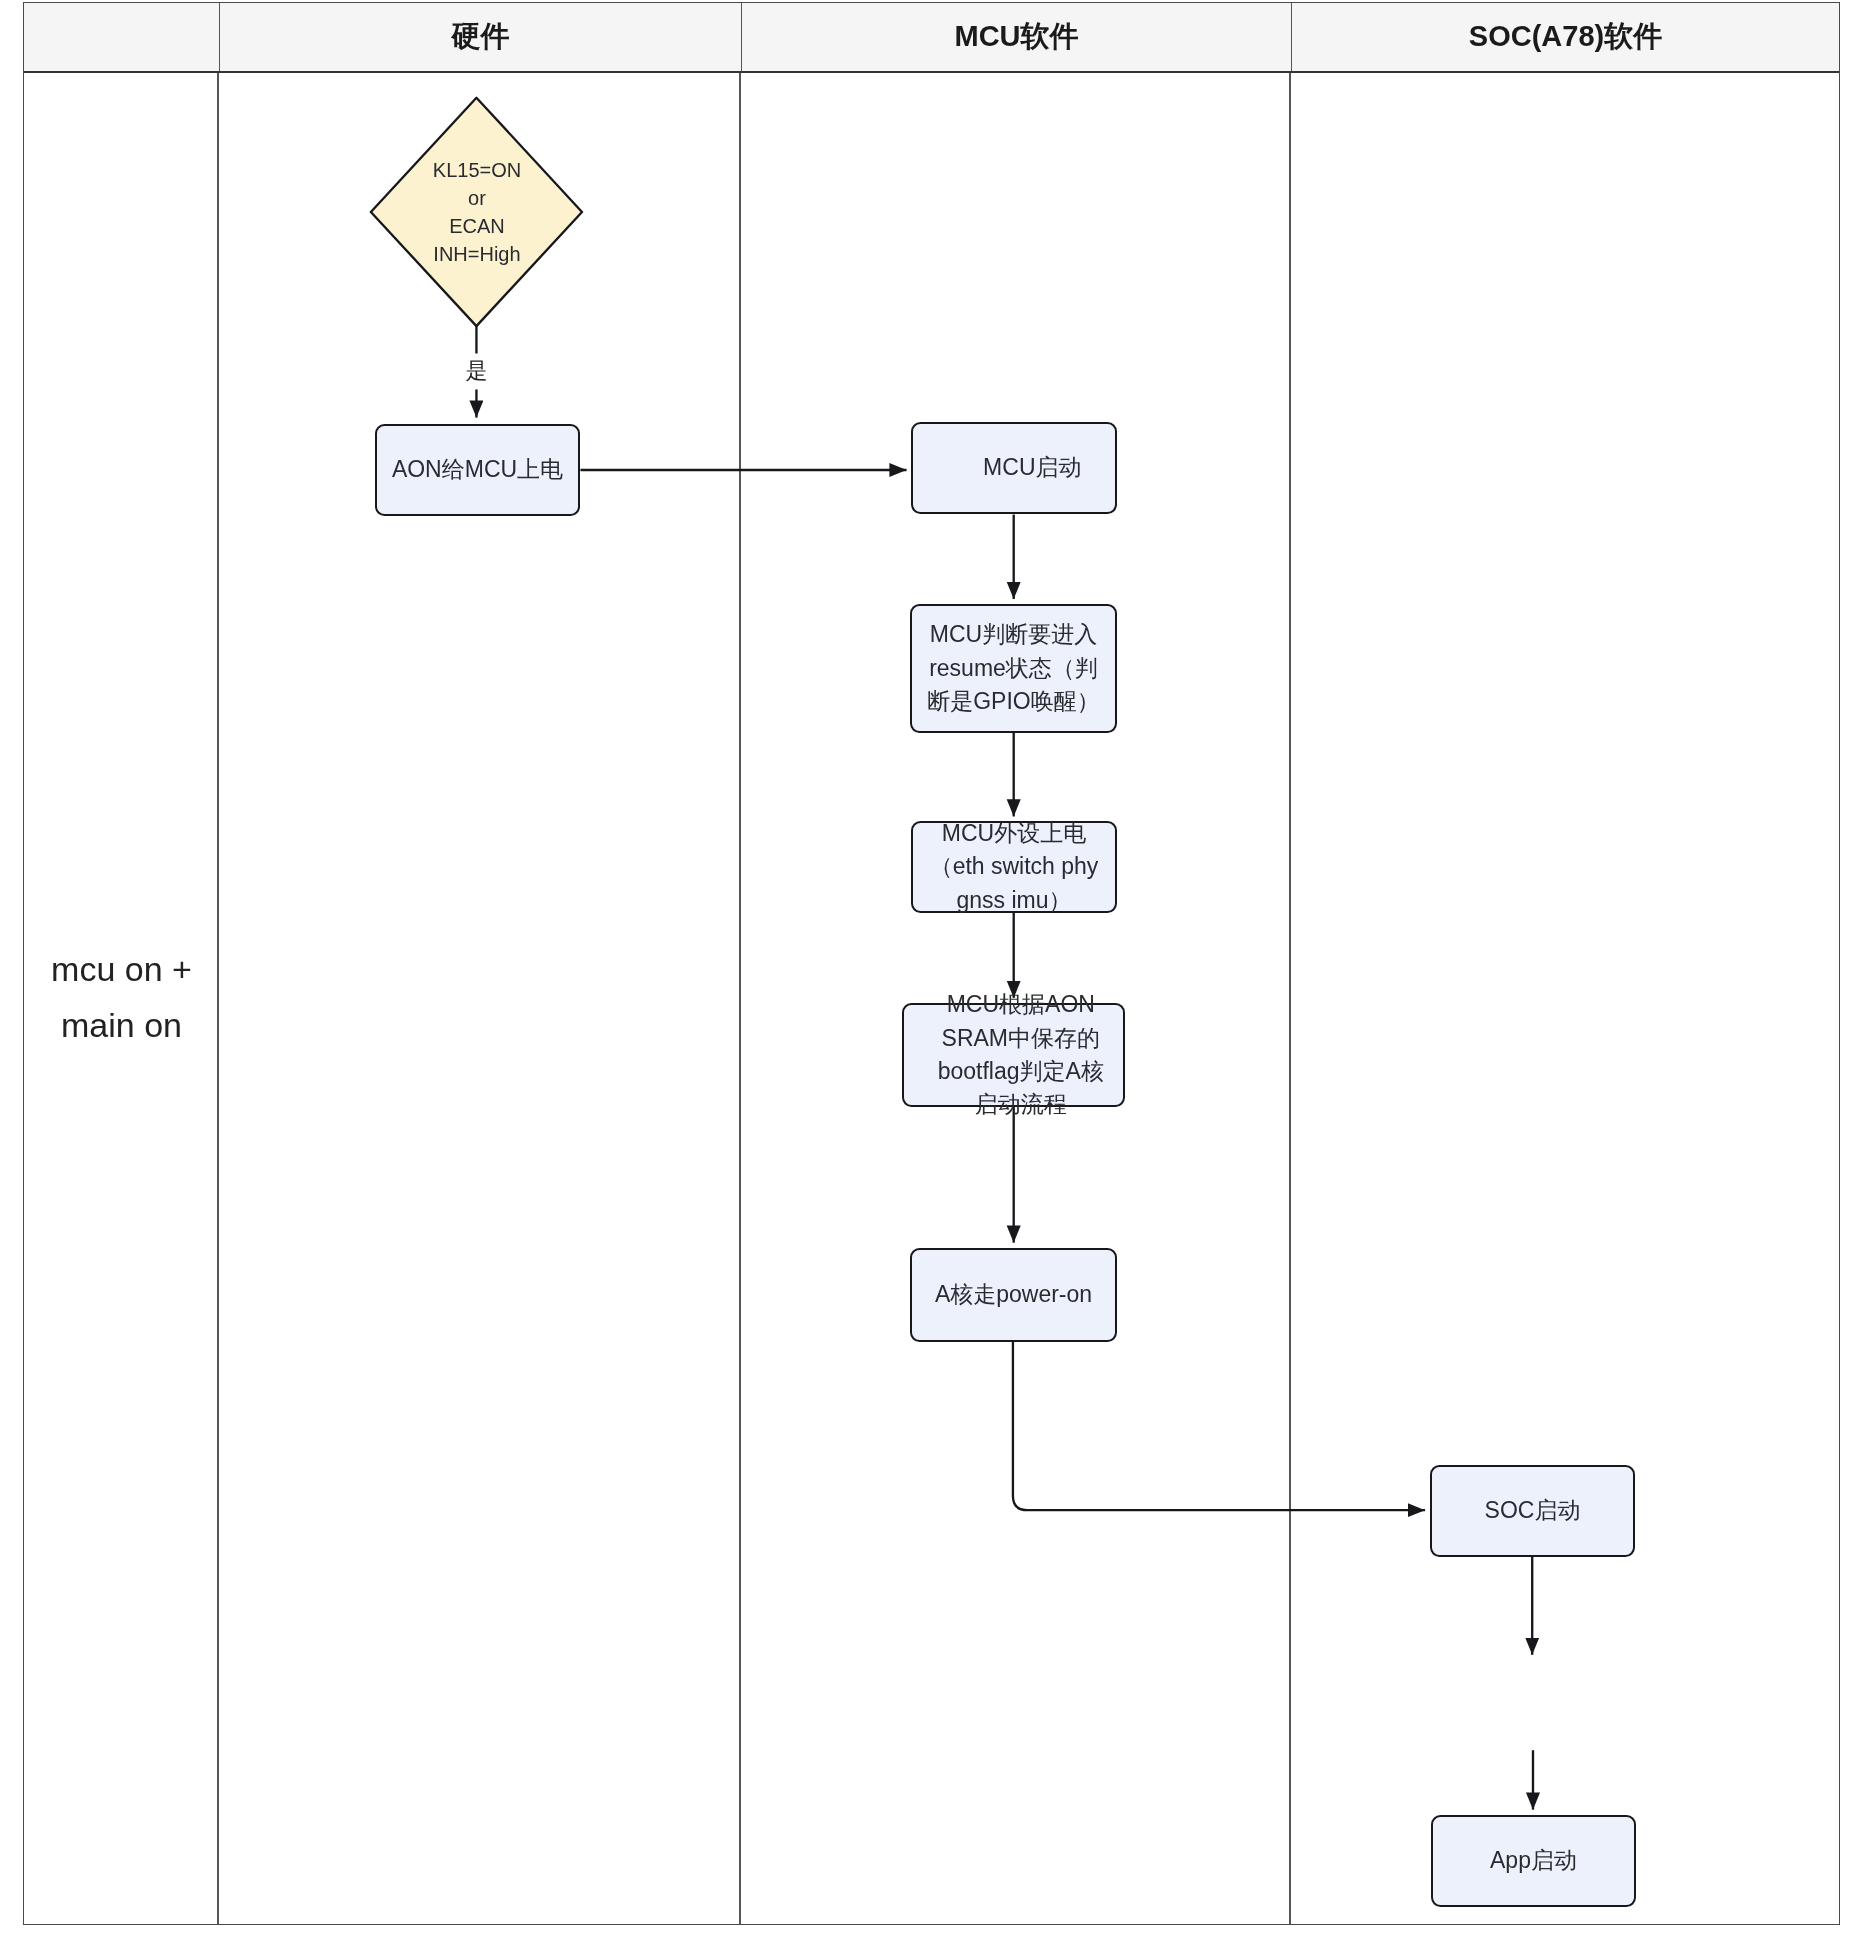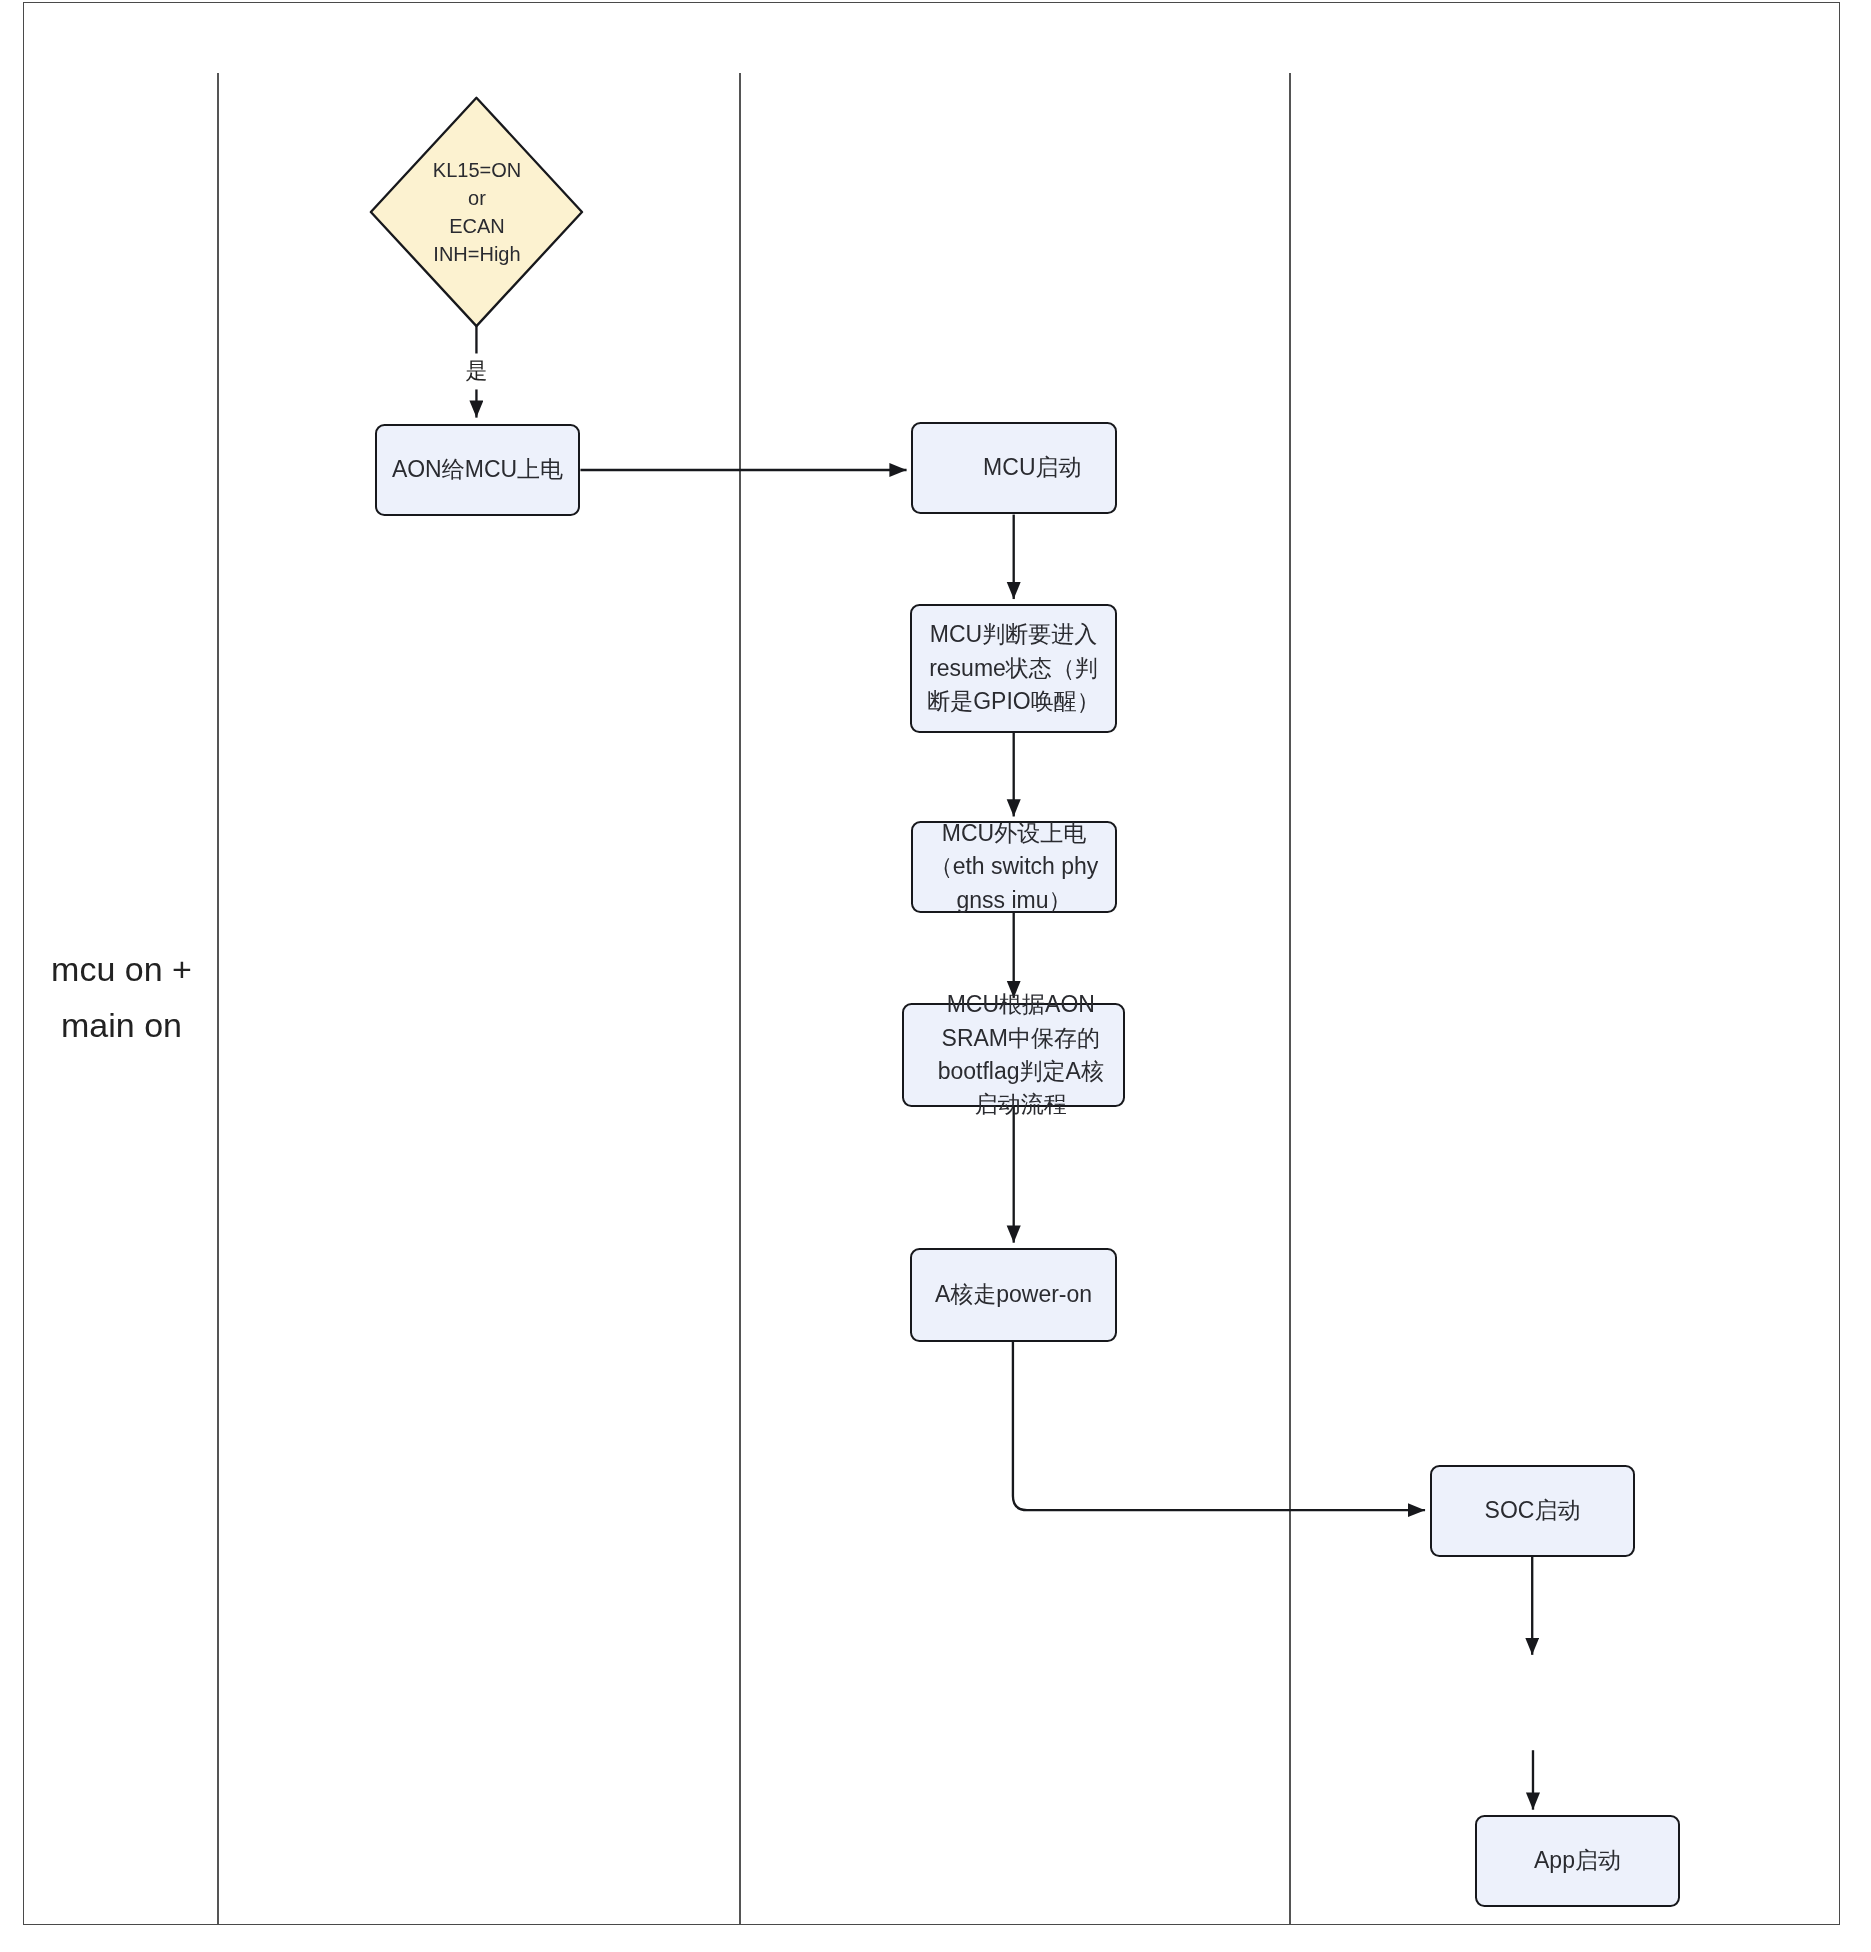"硬件" div { html: none -> <div> <div></div> <div>硬件</div> <div>MCU软件</div> <div>SOC(A78)软件</div> </div> }
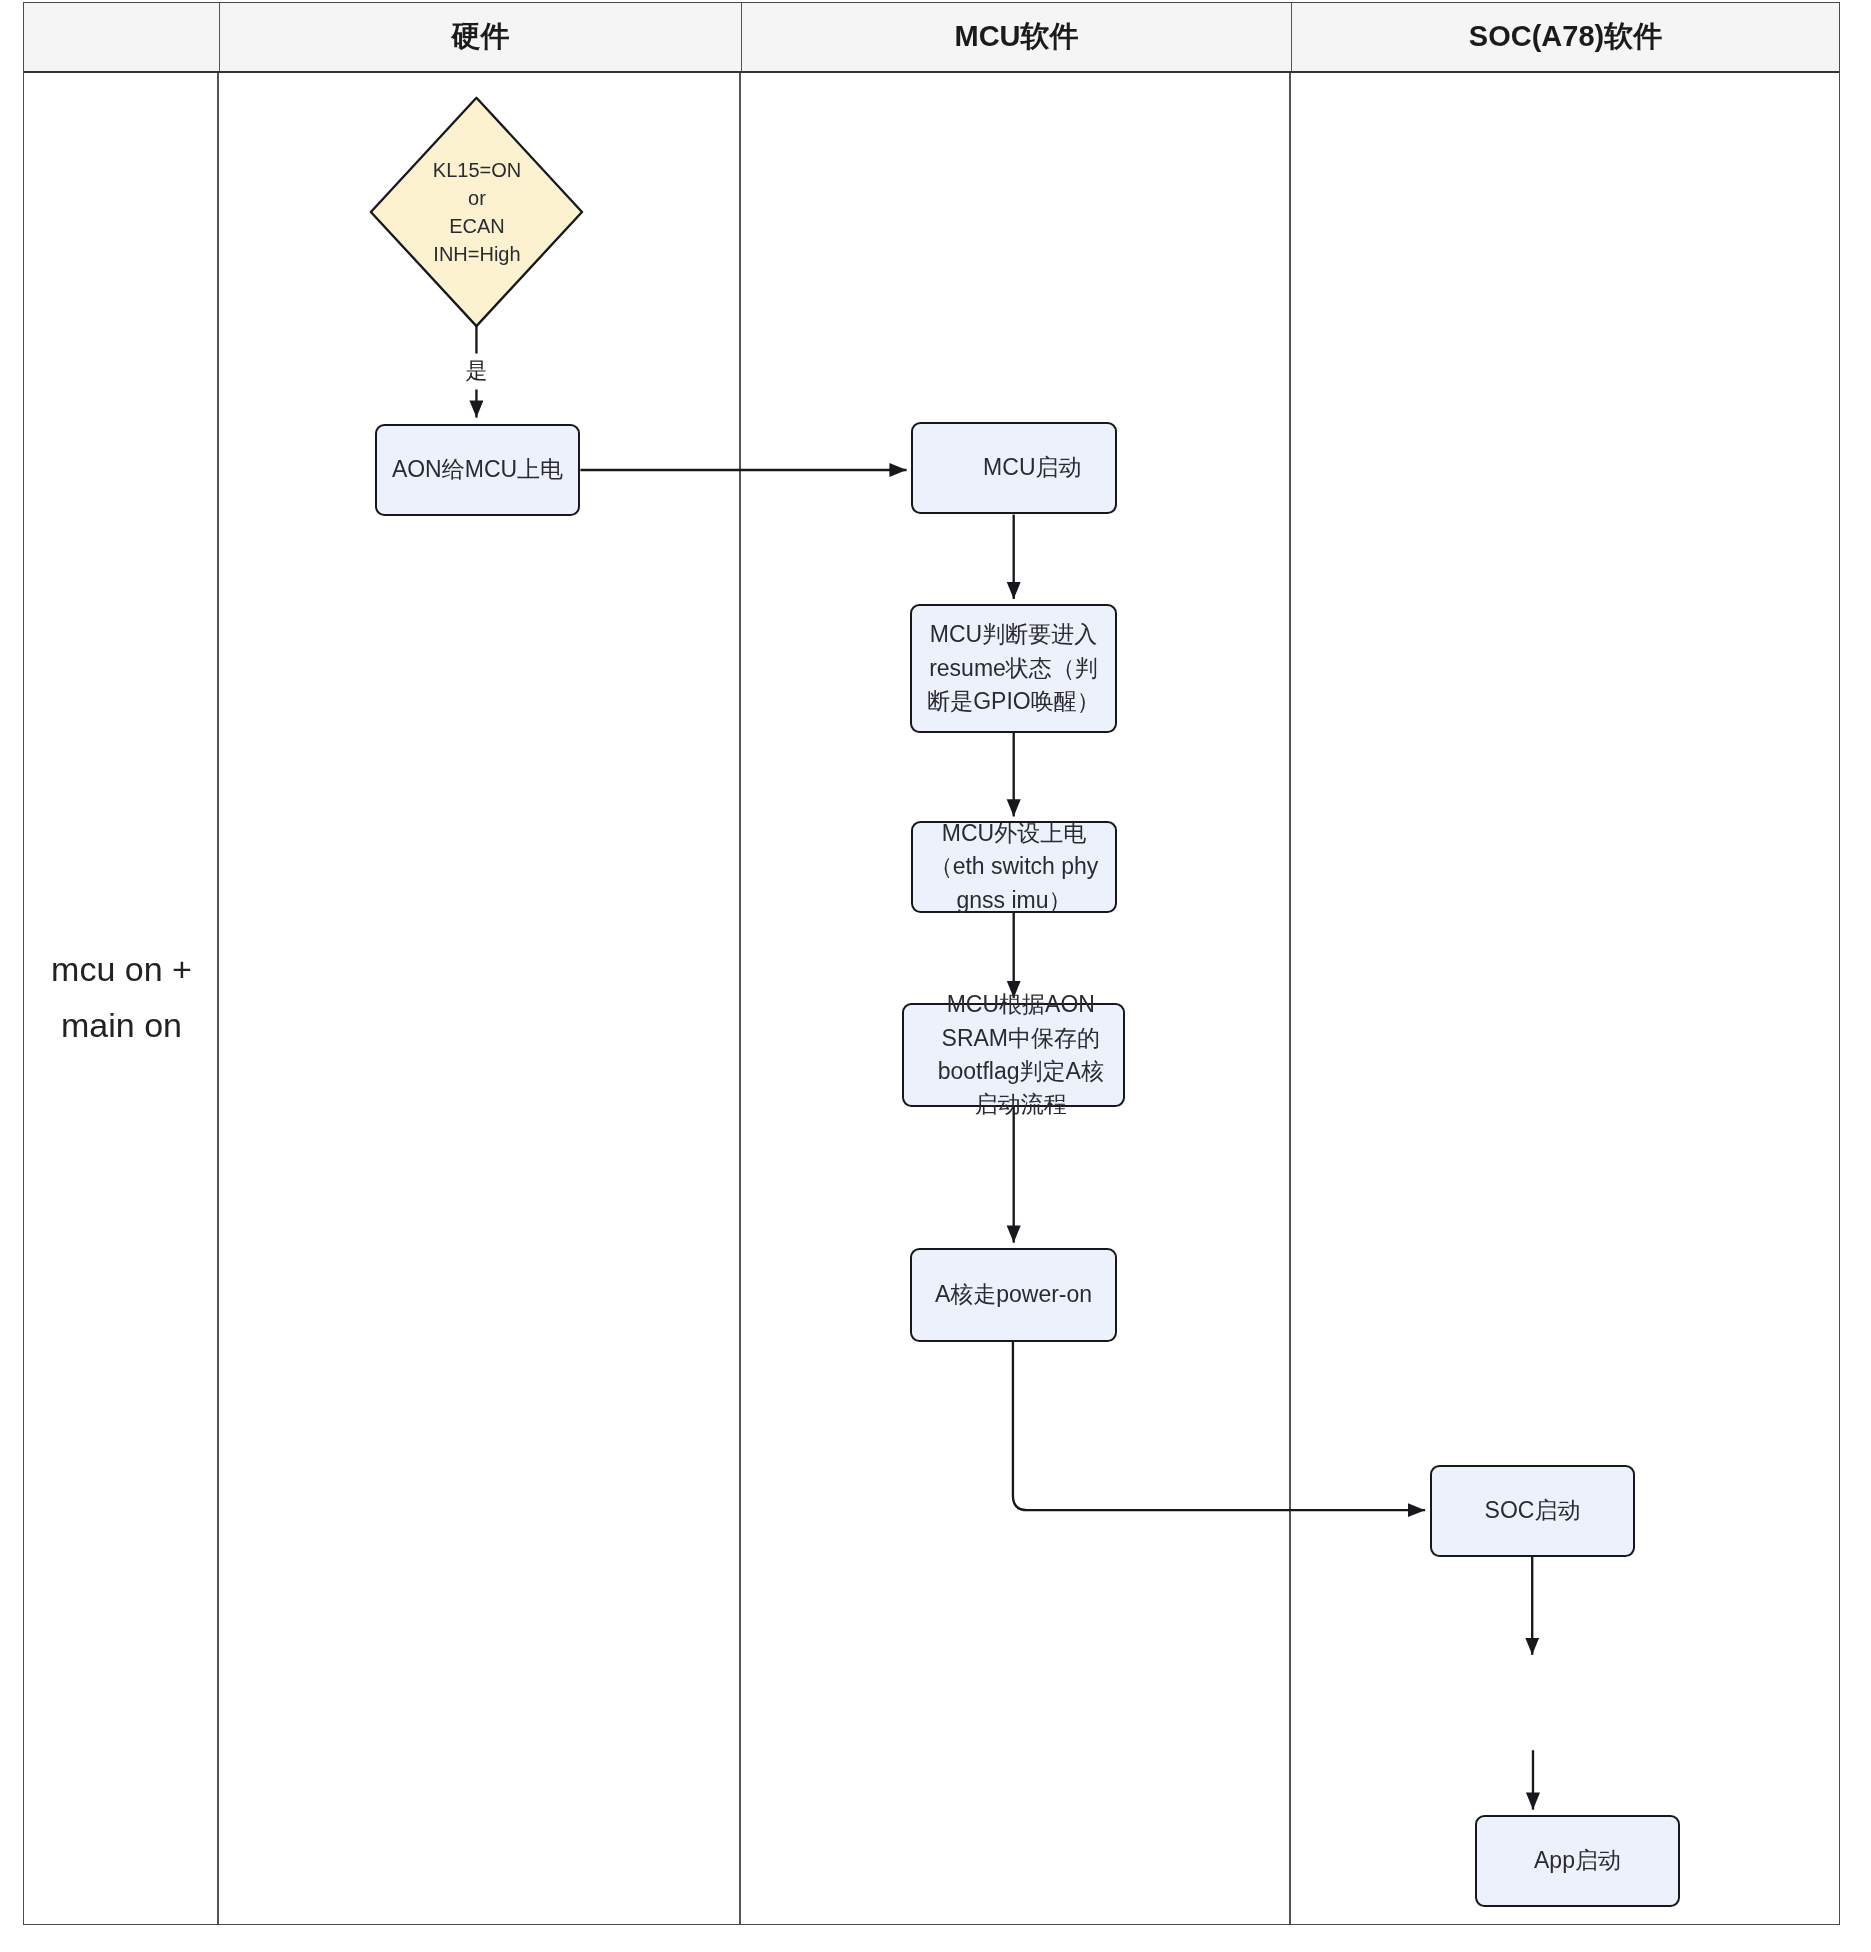"App启动" #node-app-start { margin-left: 44px -> none }
